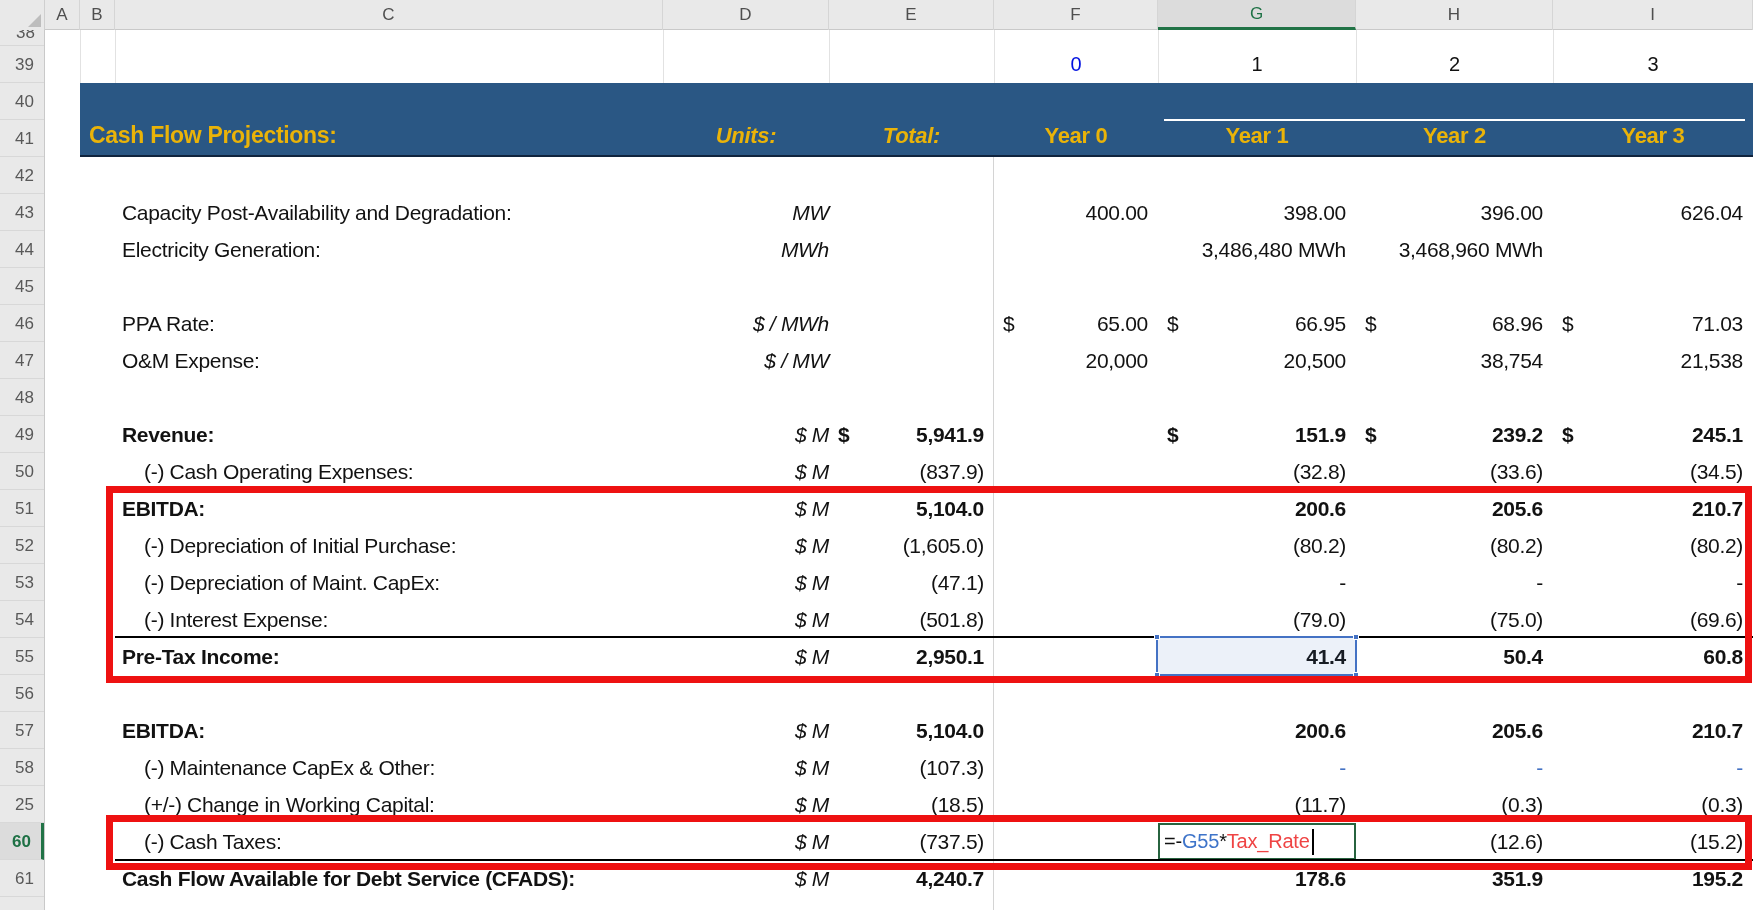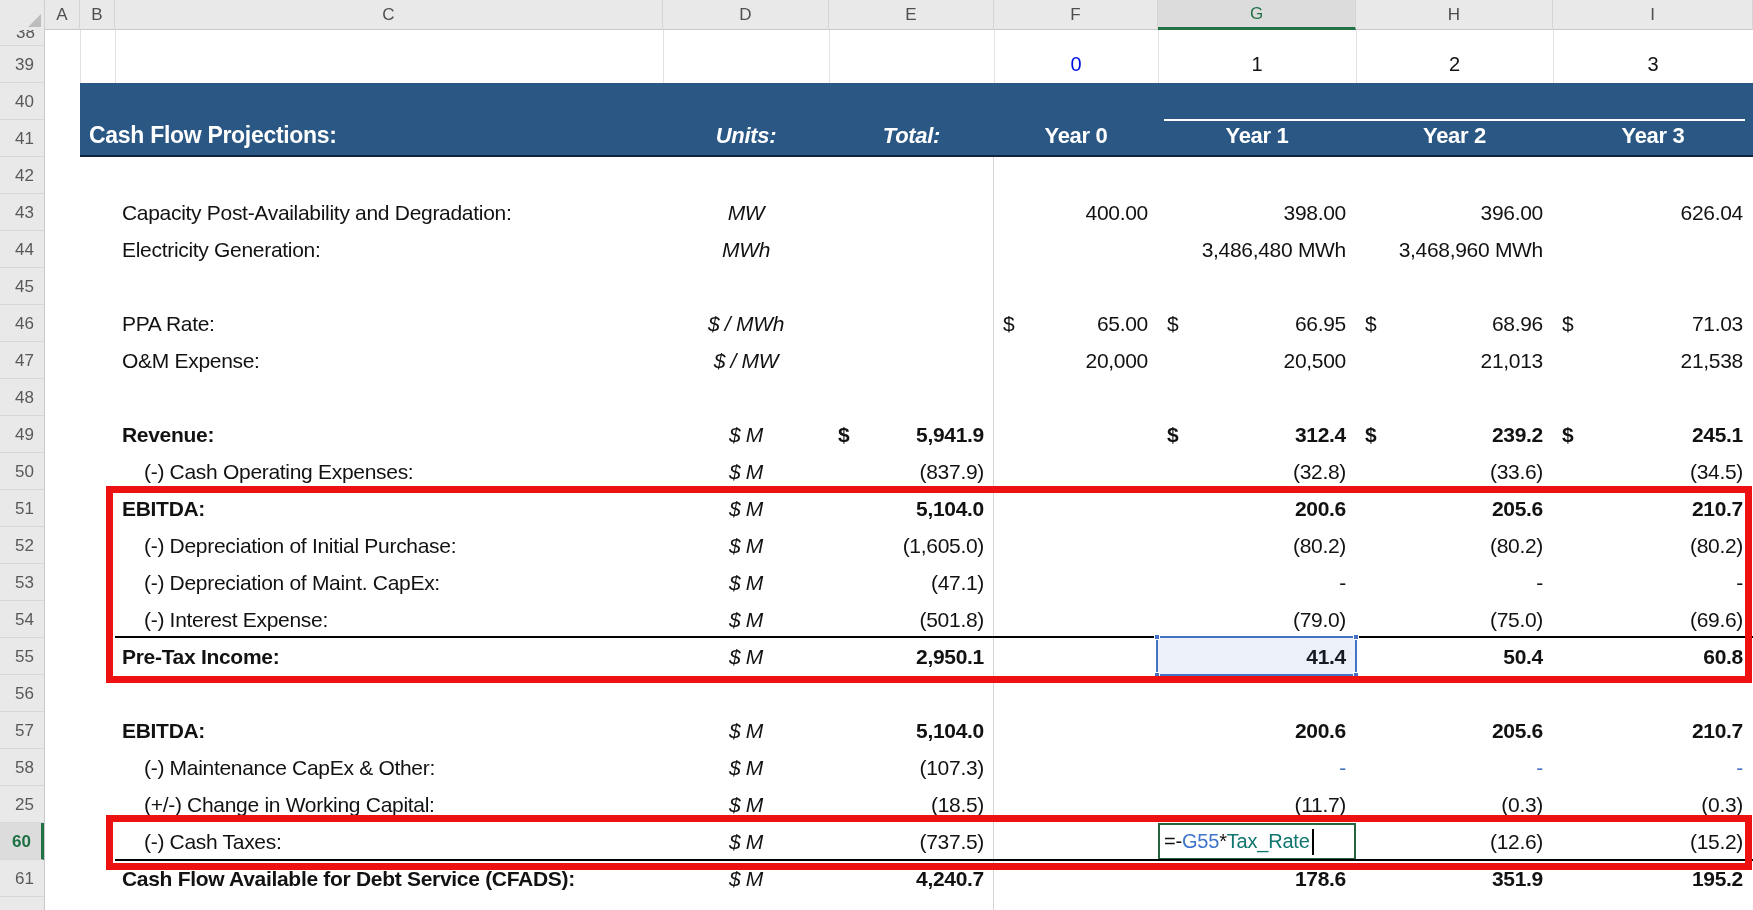"Cash Flow Projections:" .band { color: #ffffff -> #eab308 }
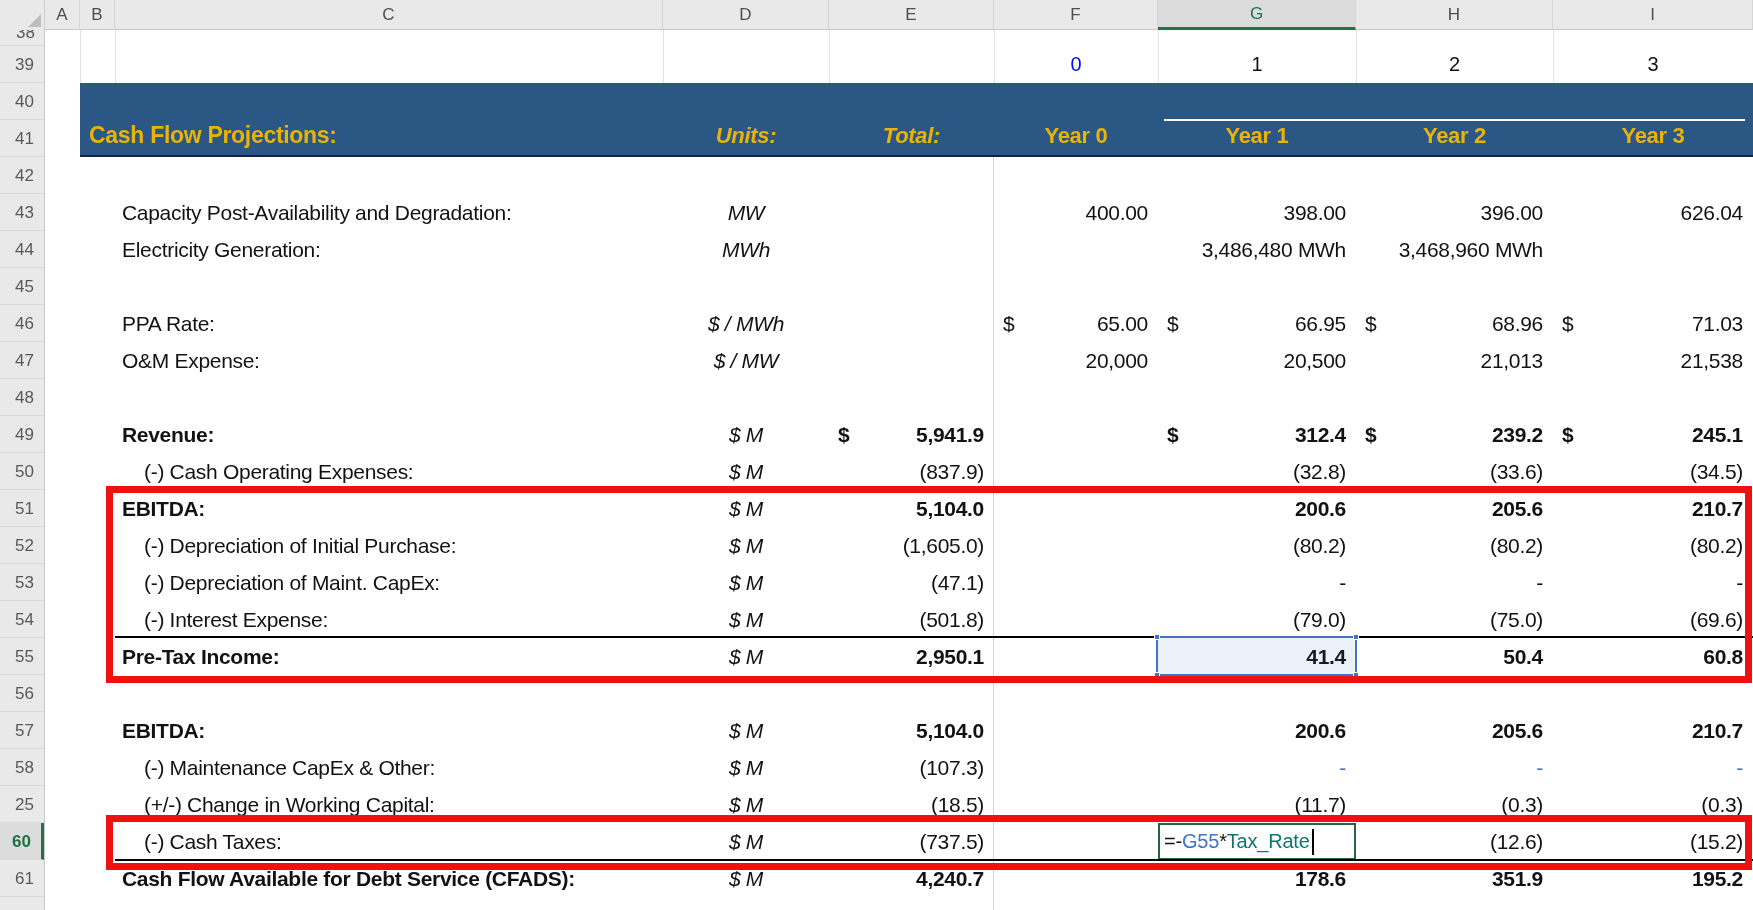"MW" .cD { text-align: center -> right }
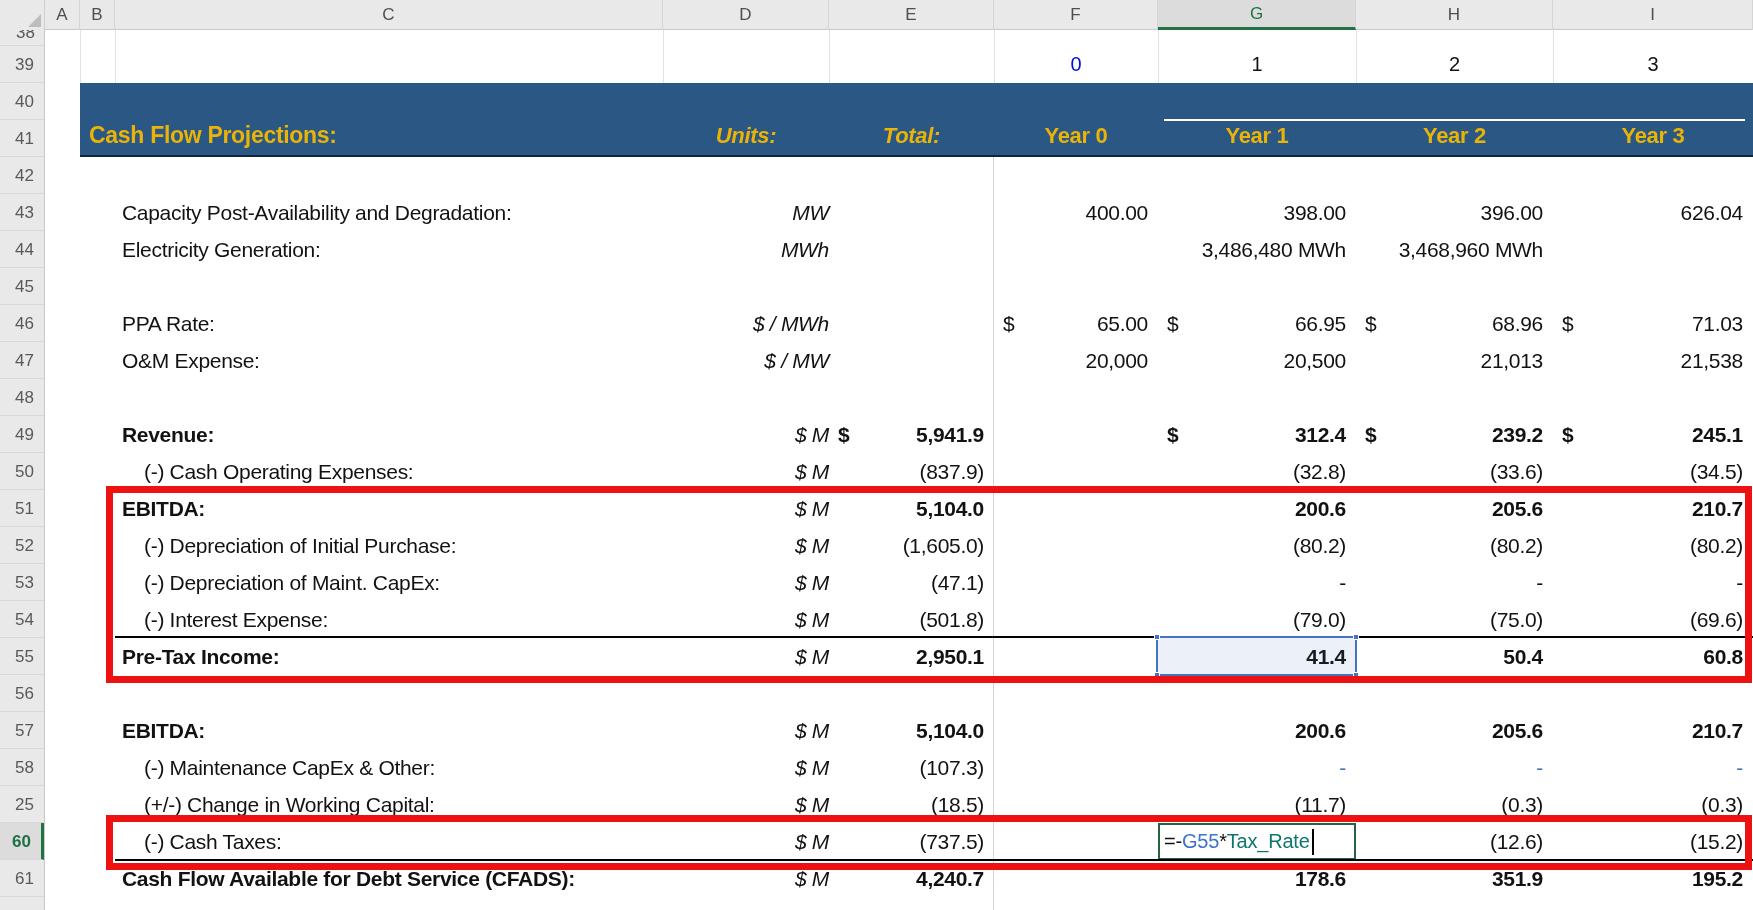"21,013" span.val { text: 21,013 -> 38,754 }
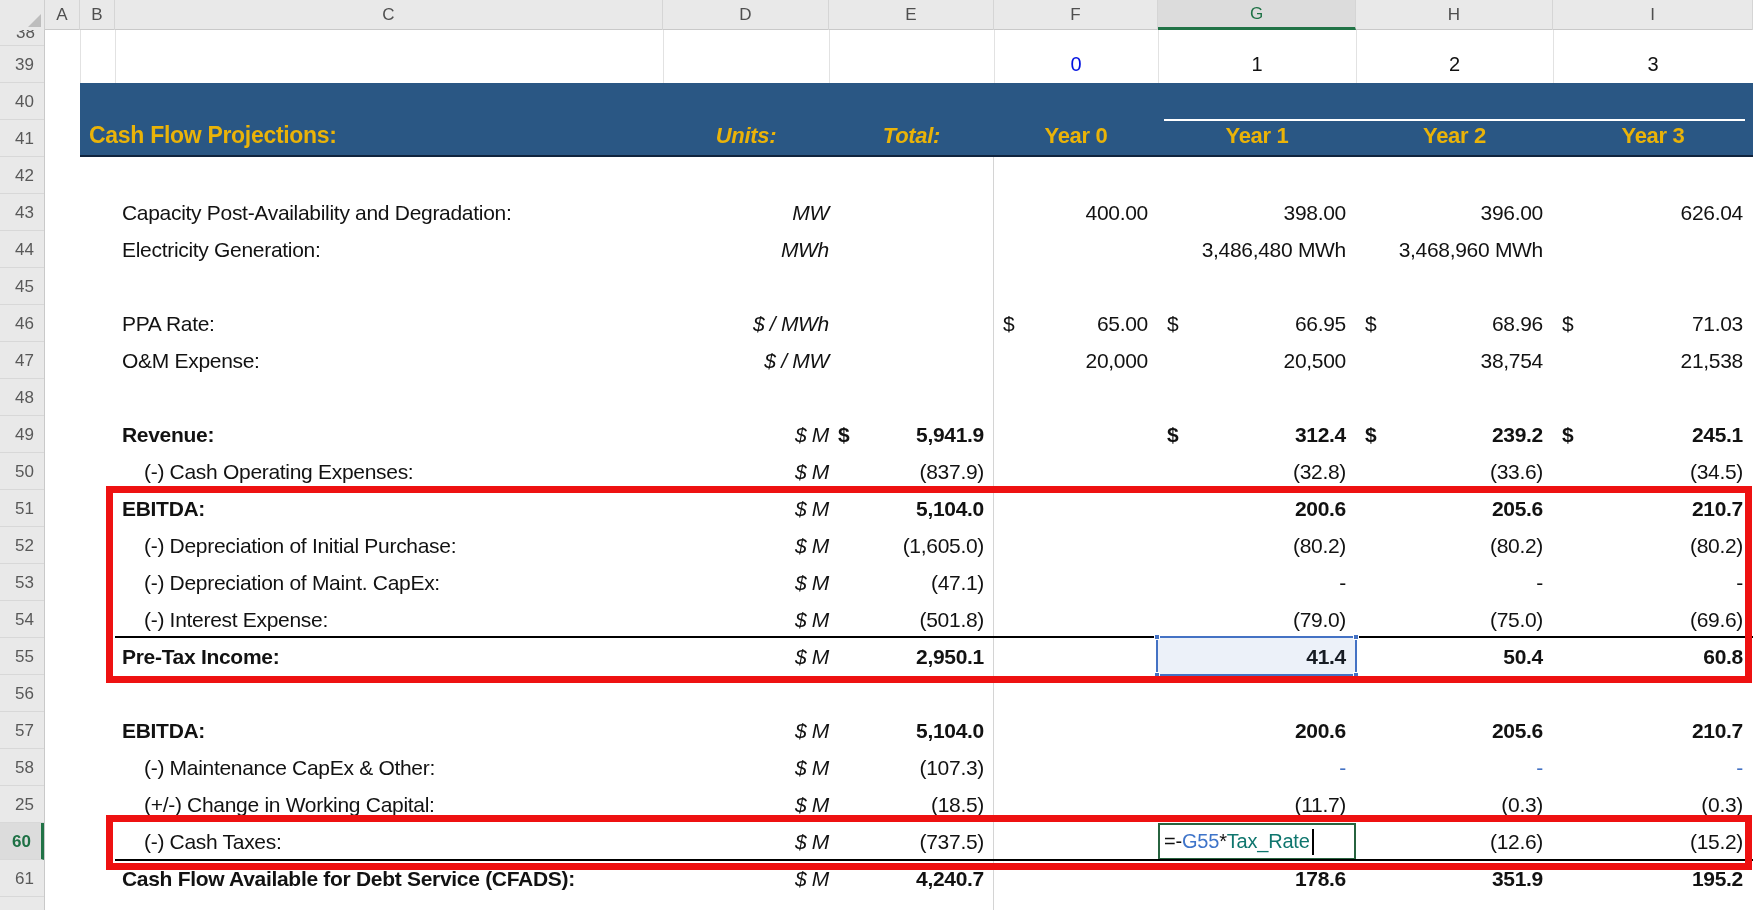"312.4" span.val { text: 312.4 -> 151.9 }
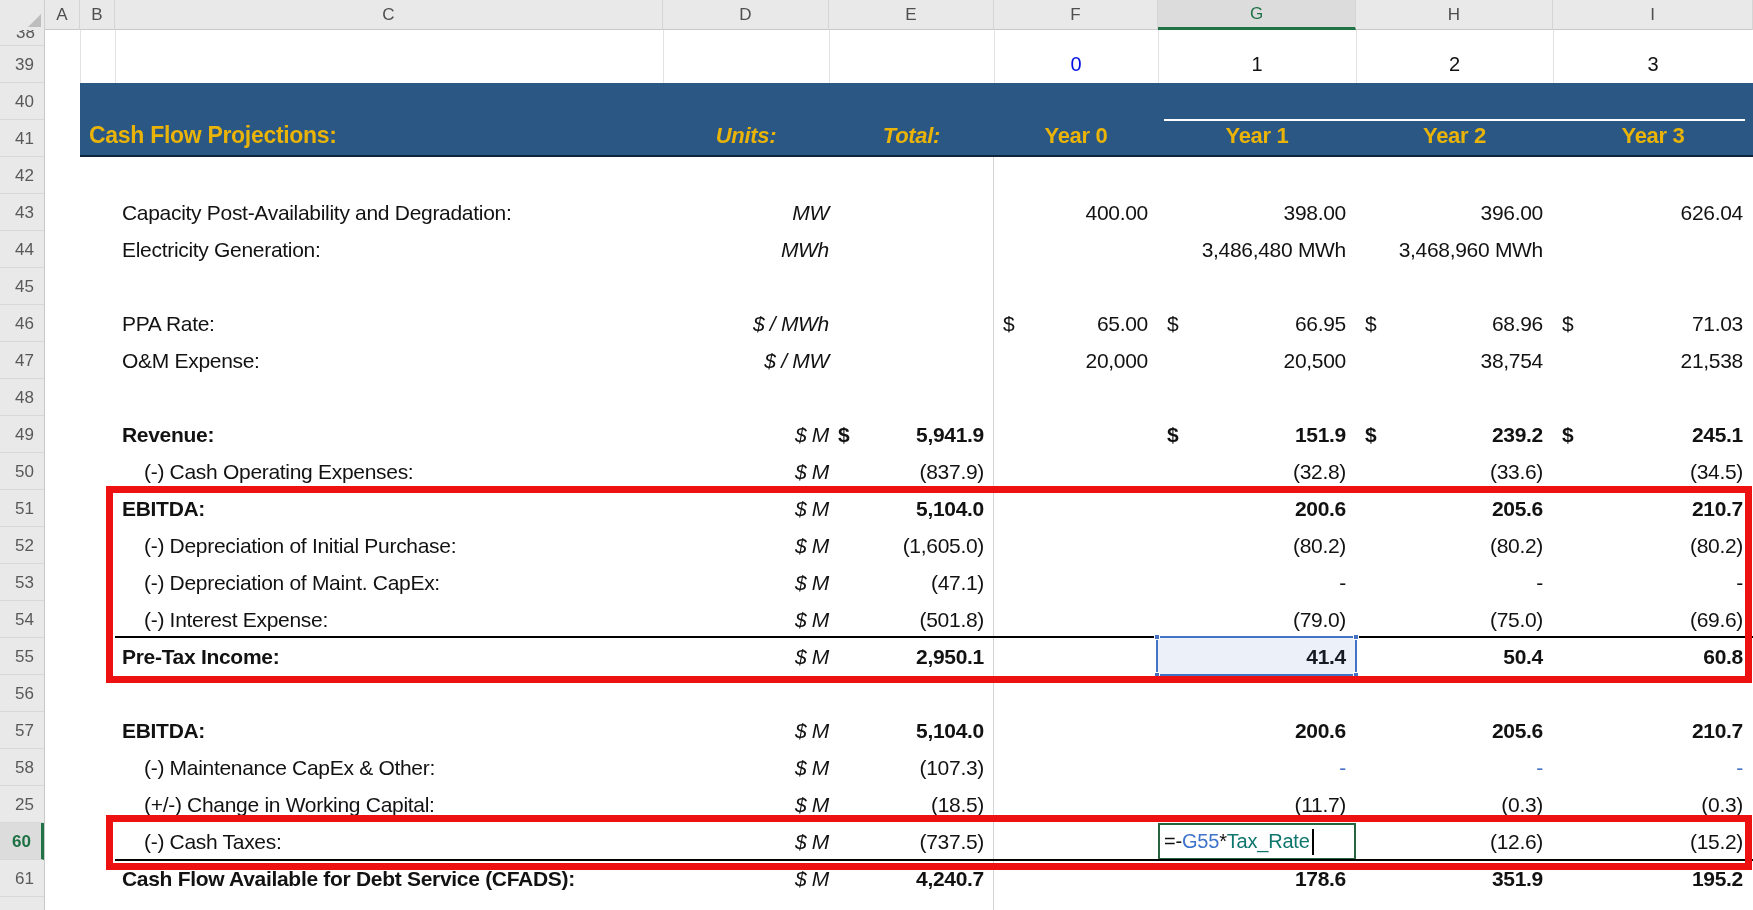"Tax_Rate" .fp-name { color: #0f766e -> #ef4444 }
